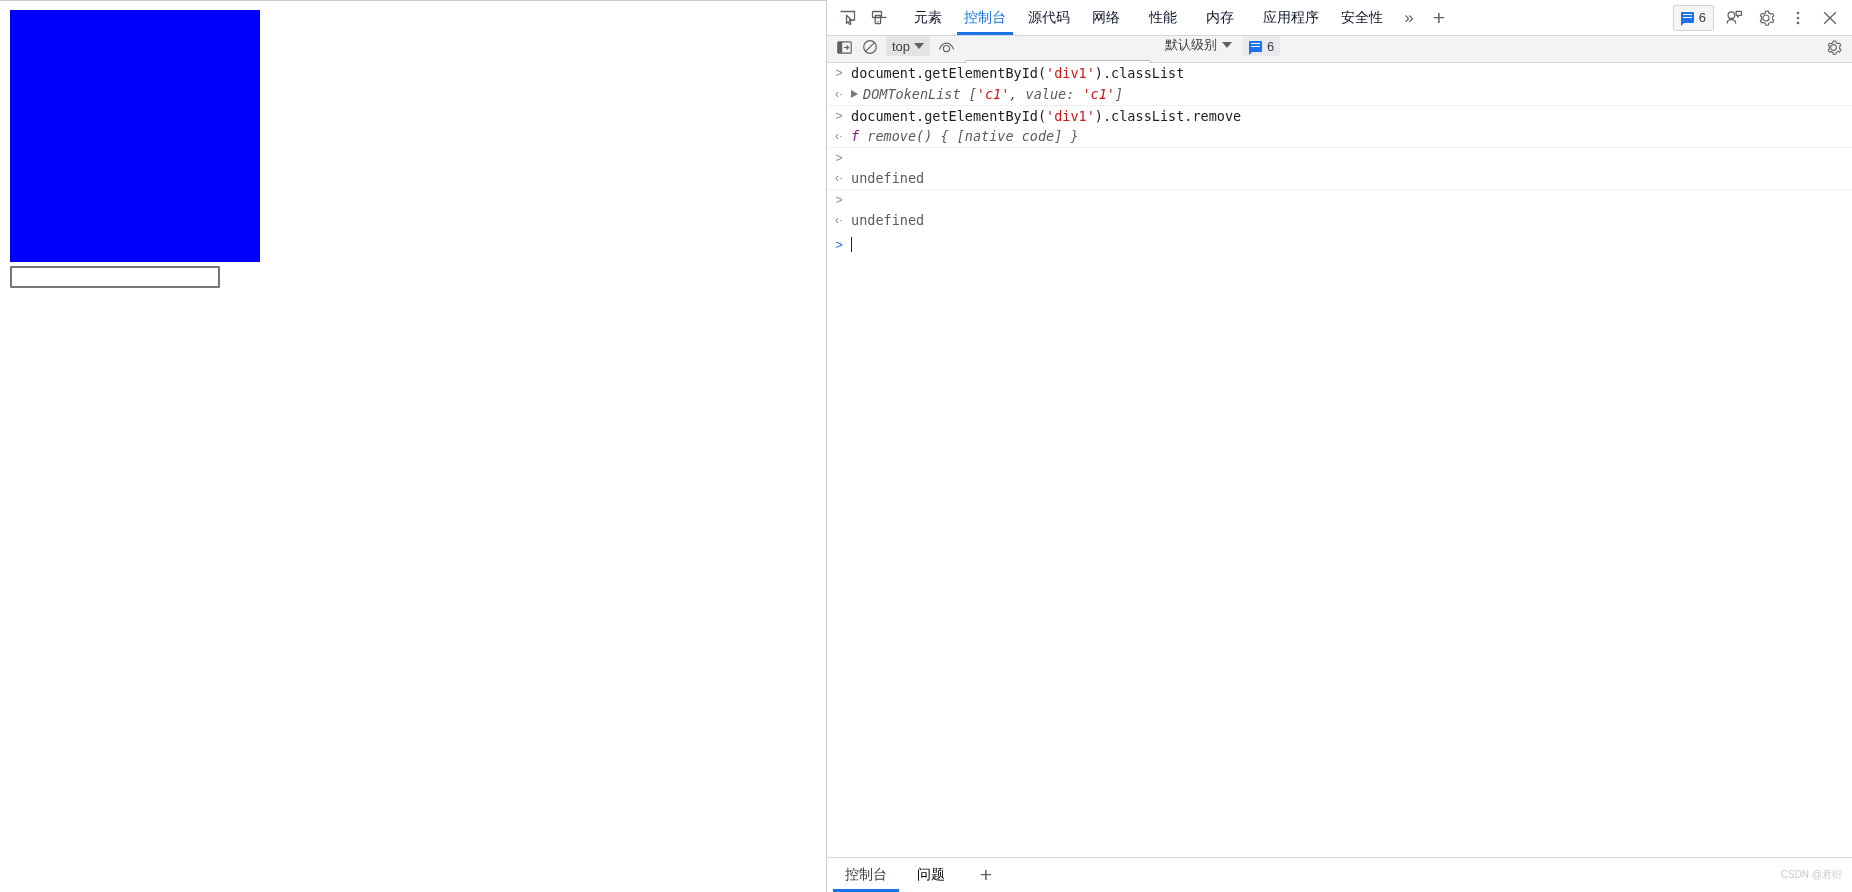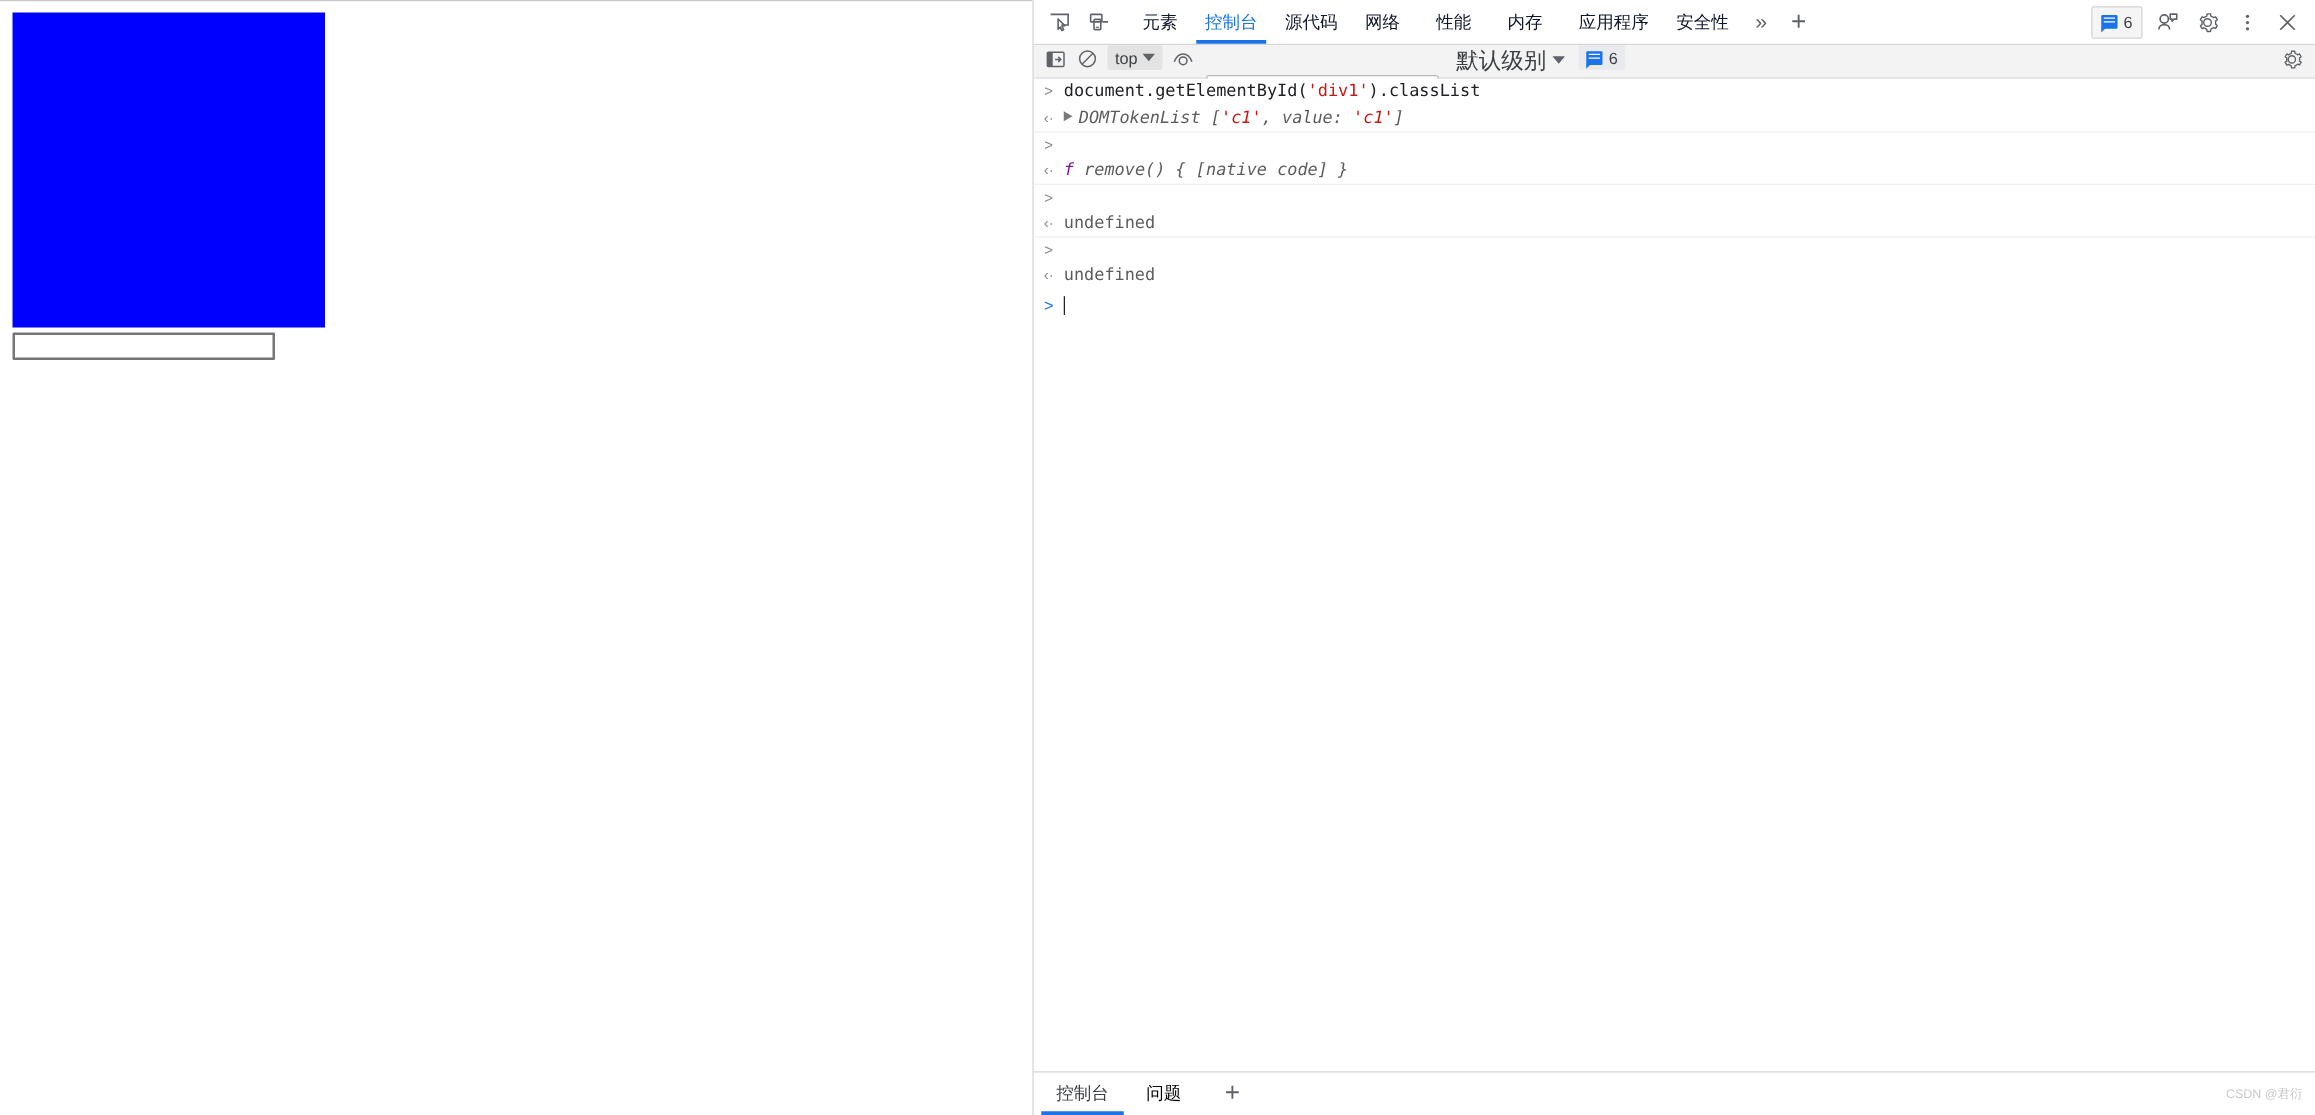"默认级别" #fb-level { font-size: 18px -> 13px }
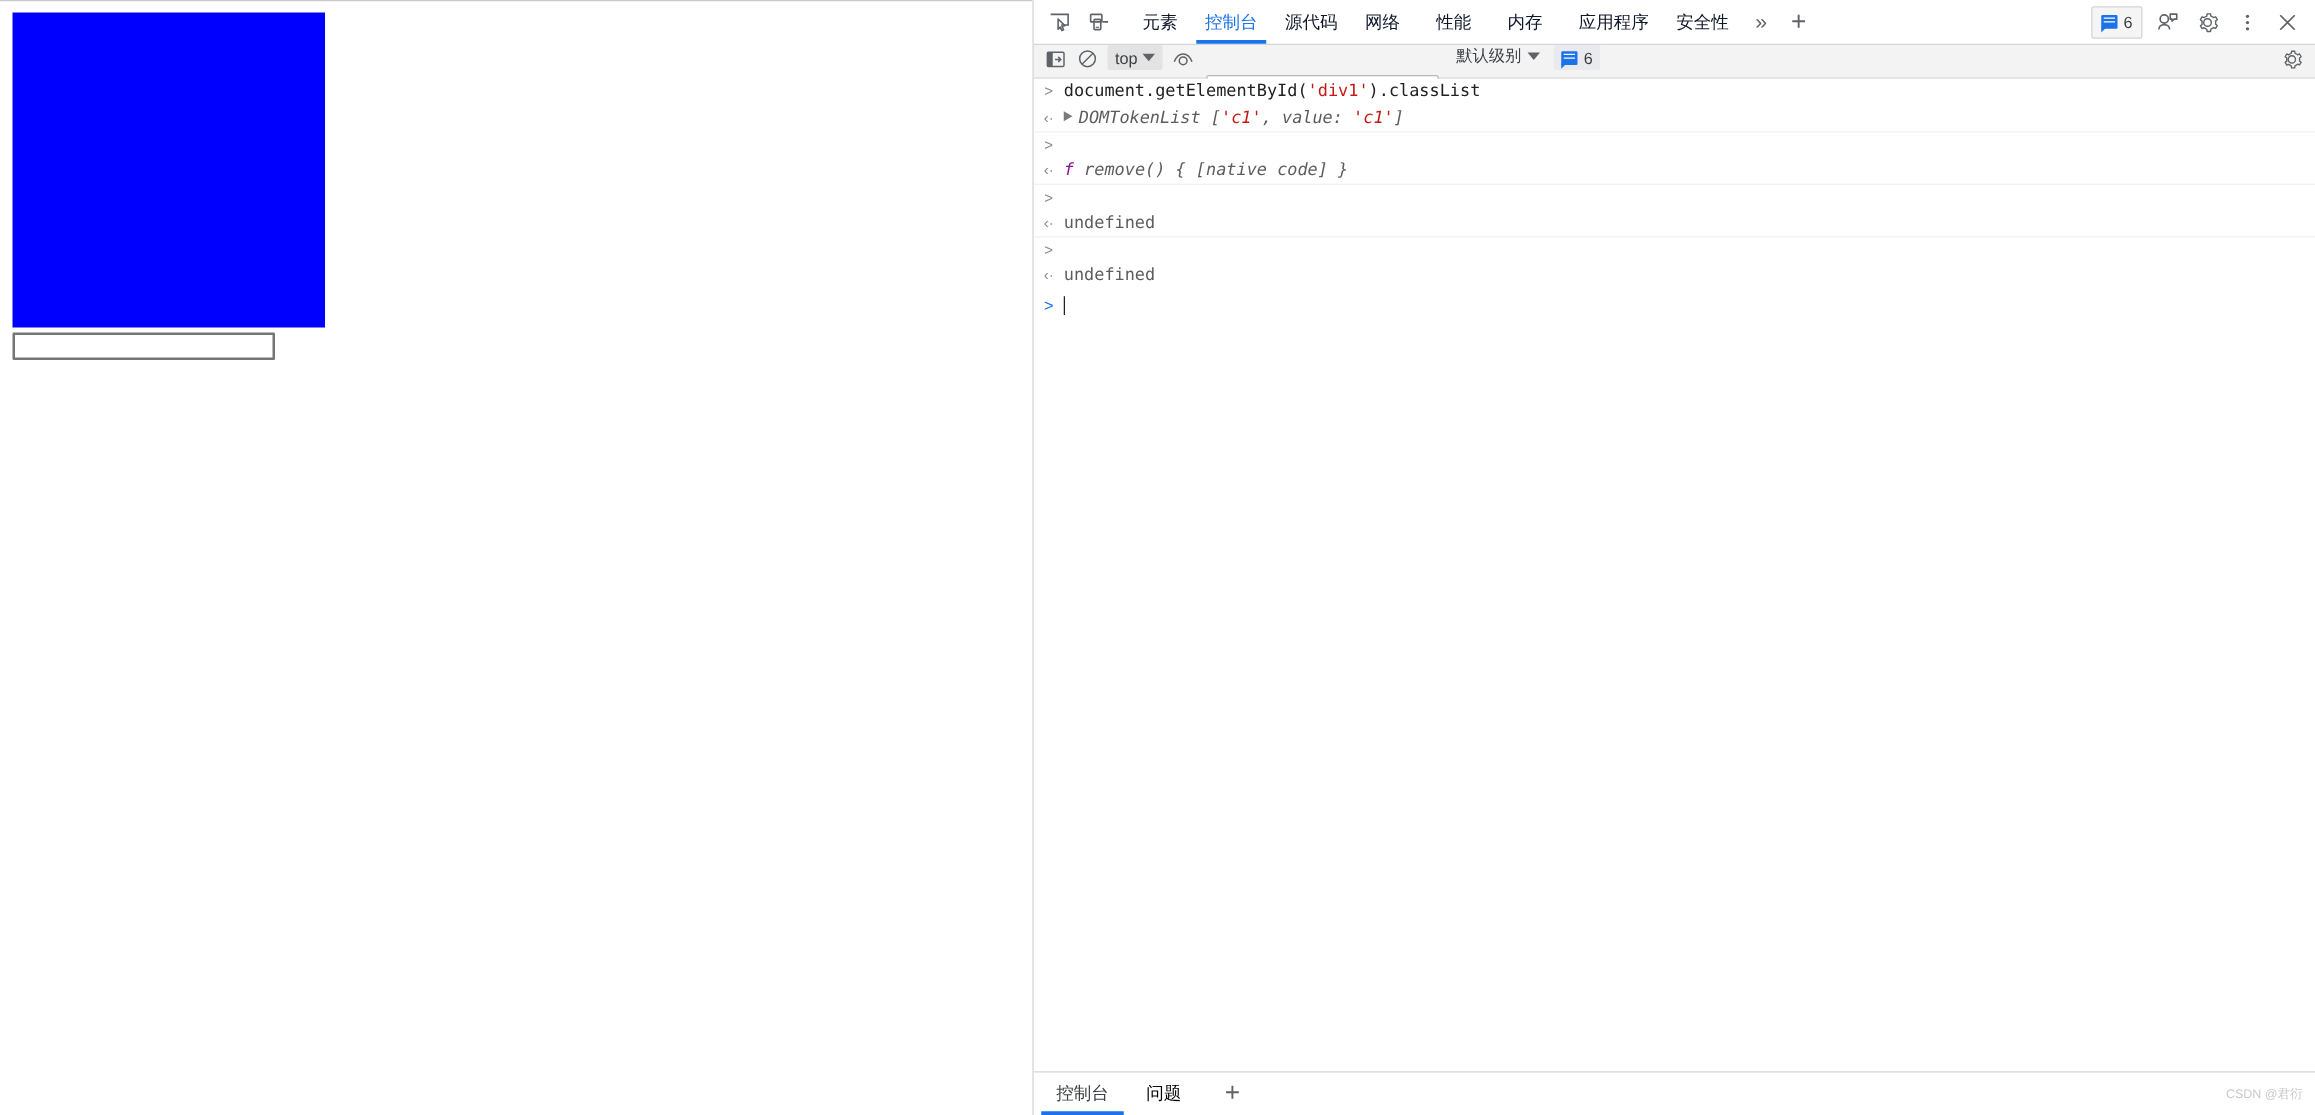"document.getElementById('div1').classList.remove" div.log-text { html: none -> <div><span>document.getElementById(</span><span>'div1'</span><span>).classList.remove</span></div> }
